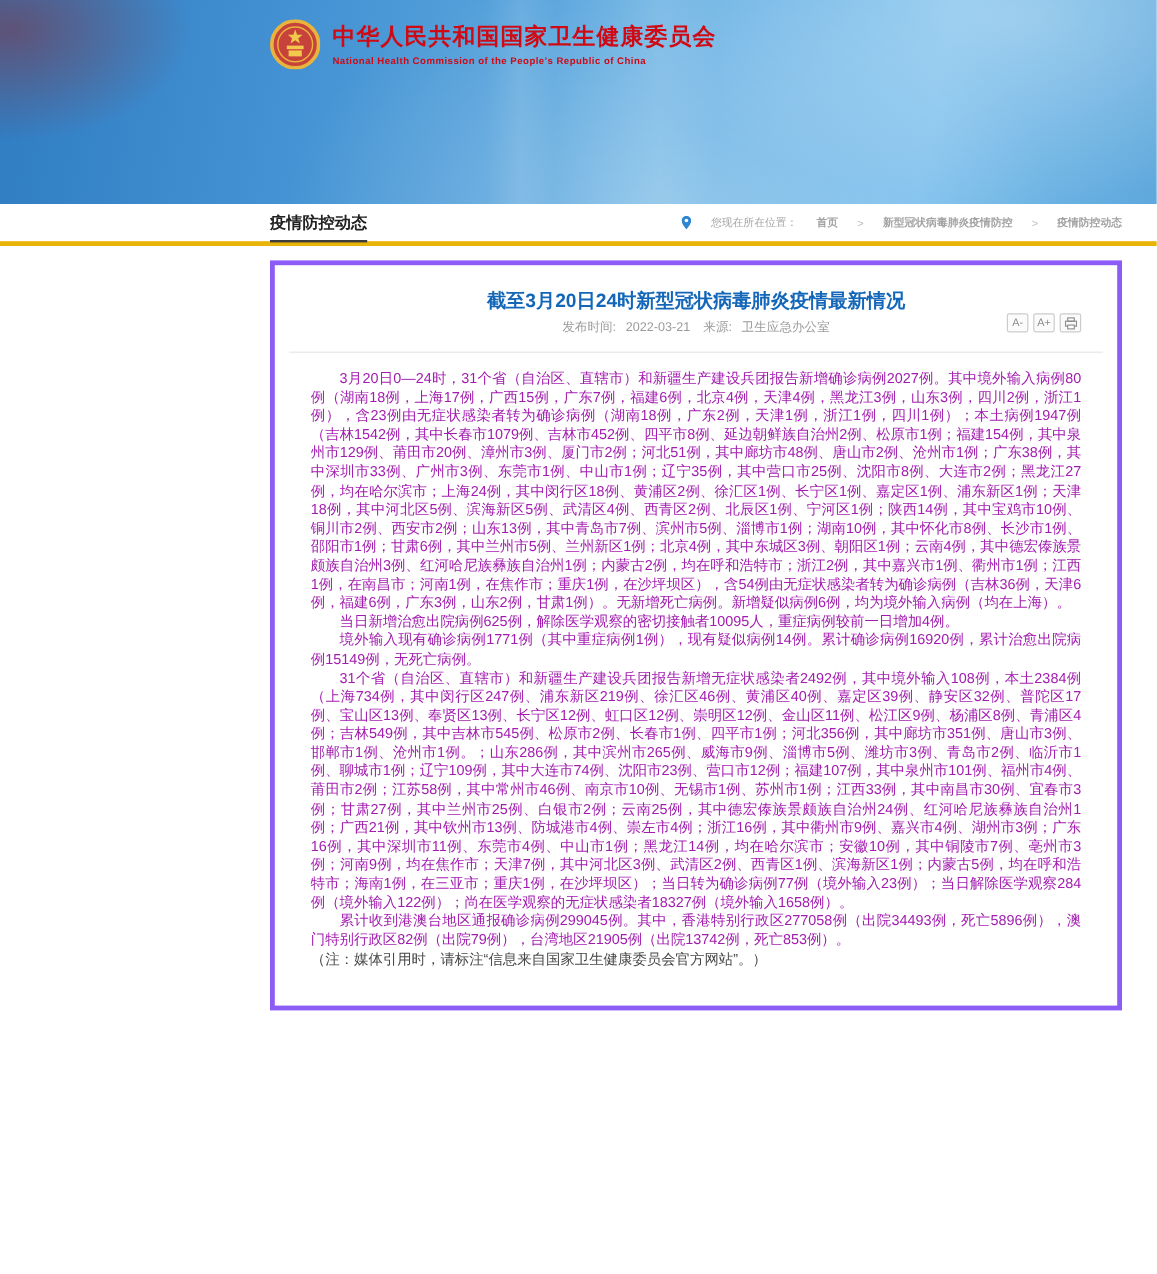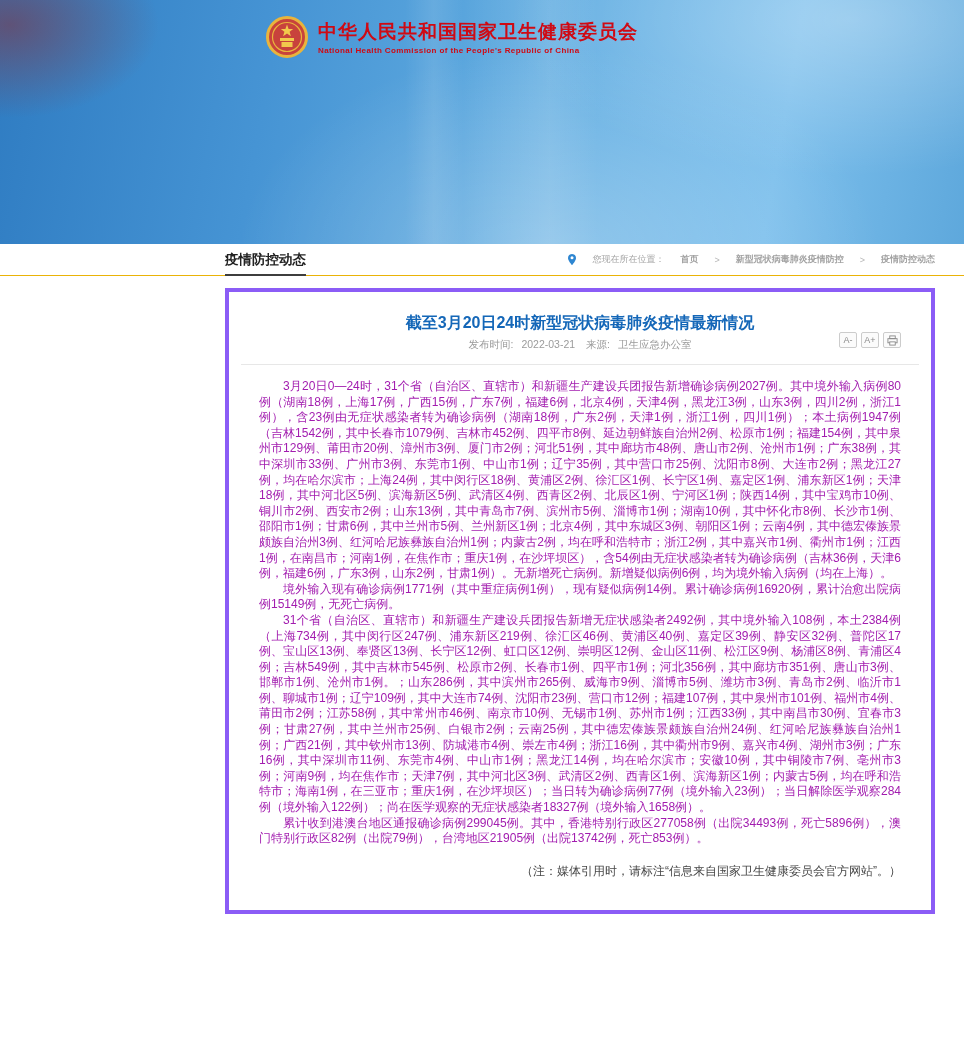"中华人民共和国国家卫生健康委员会" .banner { height: 244px -> 170px; padding-left: 41px -> none }
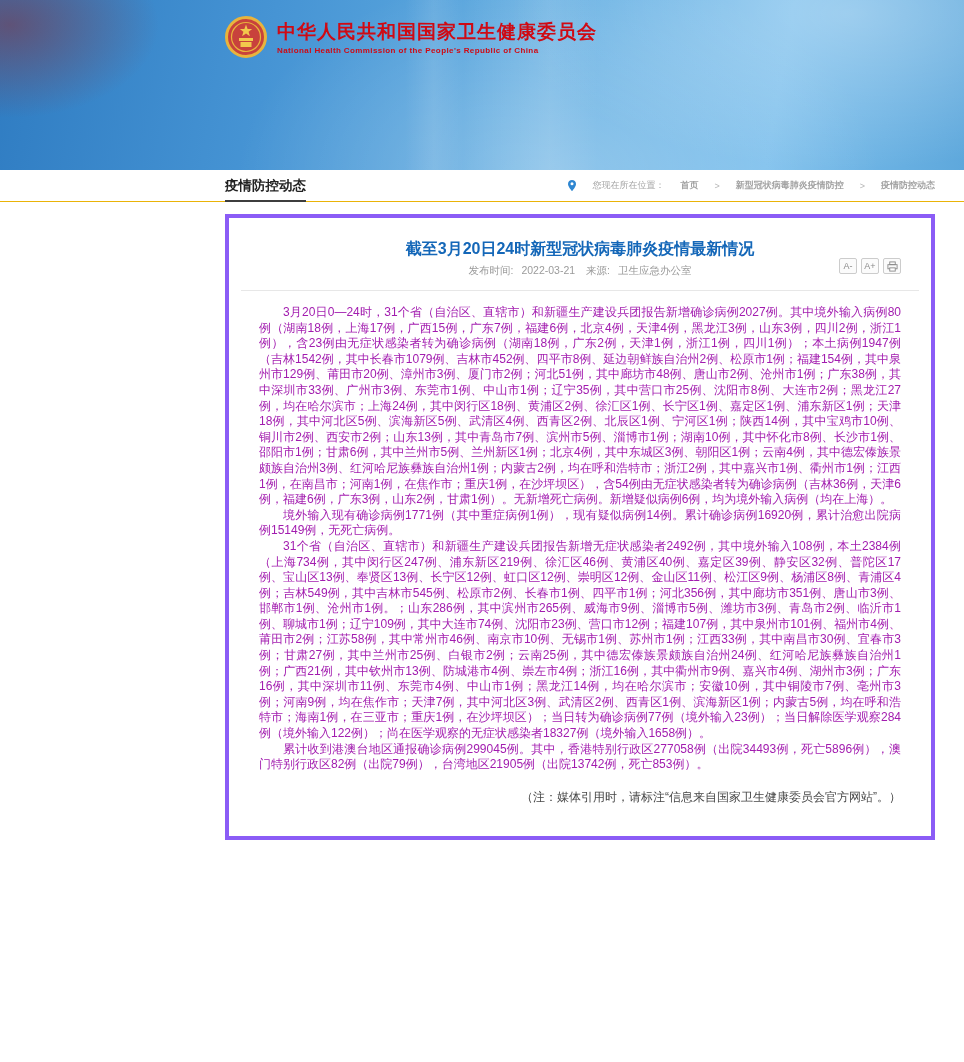"疫情防控动态" .navbar { border-bottom: 1px solid #eab308 -> 4px solid #eab308 }
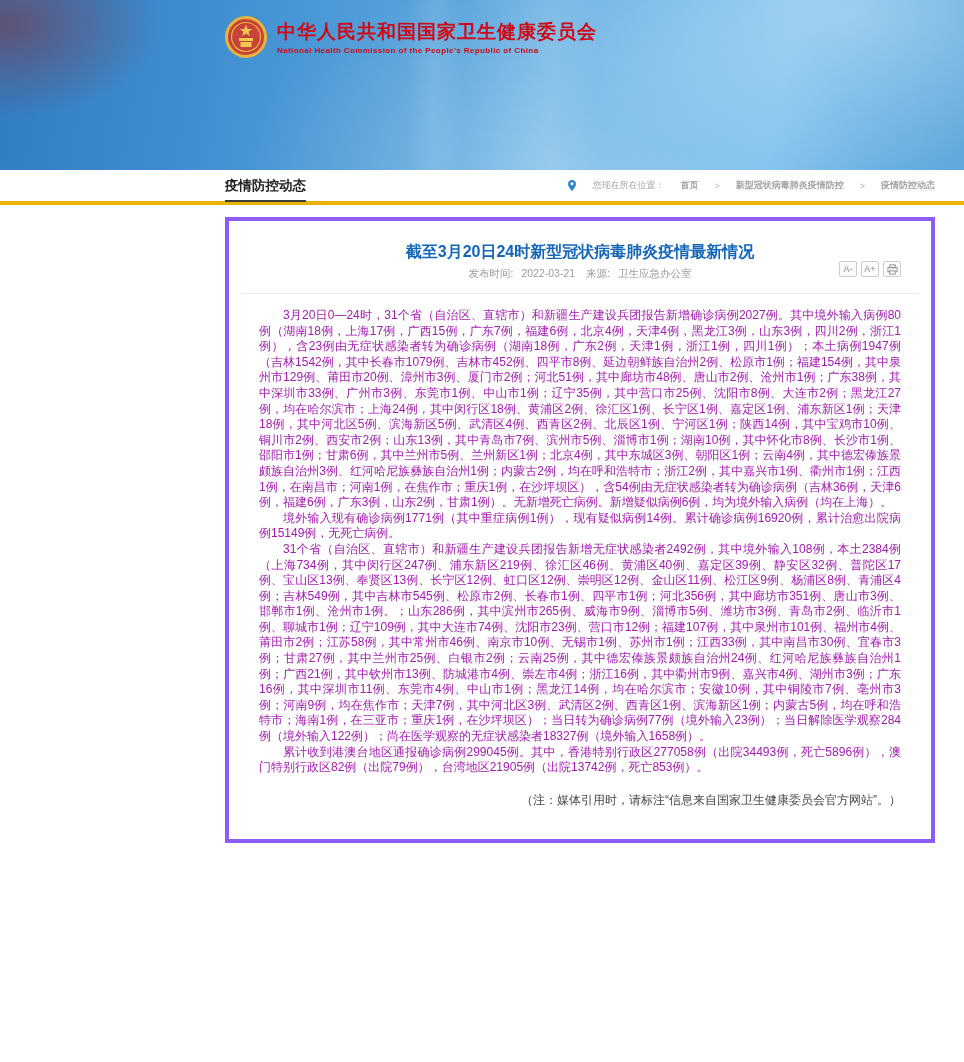"当日新增治愈出院病例625例，解除医学观察的密切接触者10095人，重症病例较前" p { html: none -> <p>当日新增治愈出院病例625例，解除医学观察的密切接触者10095人，重症病例较前一日增加4例。</p> }
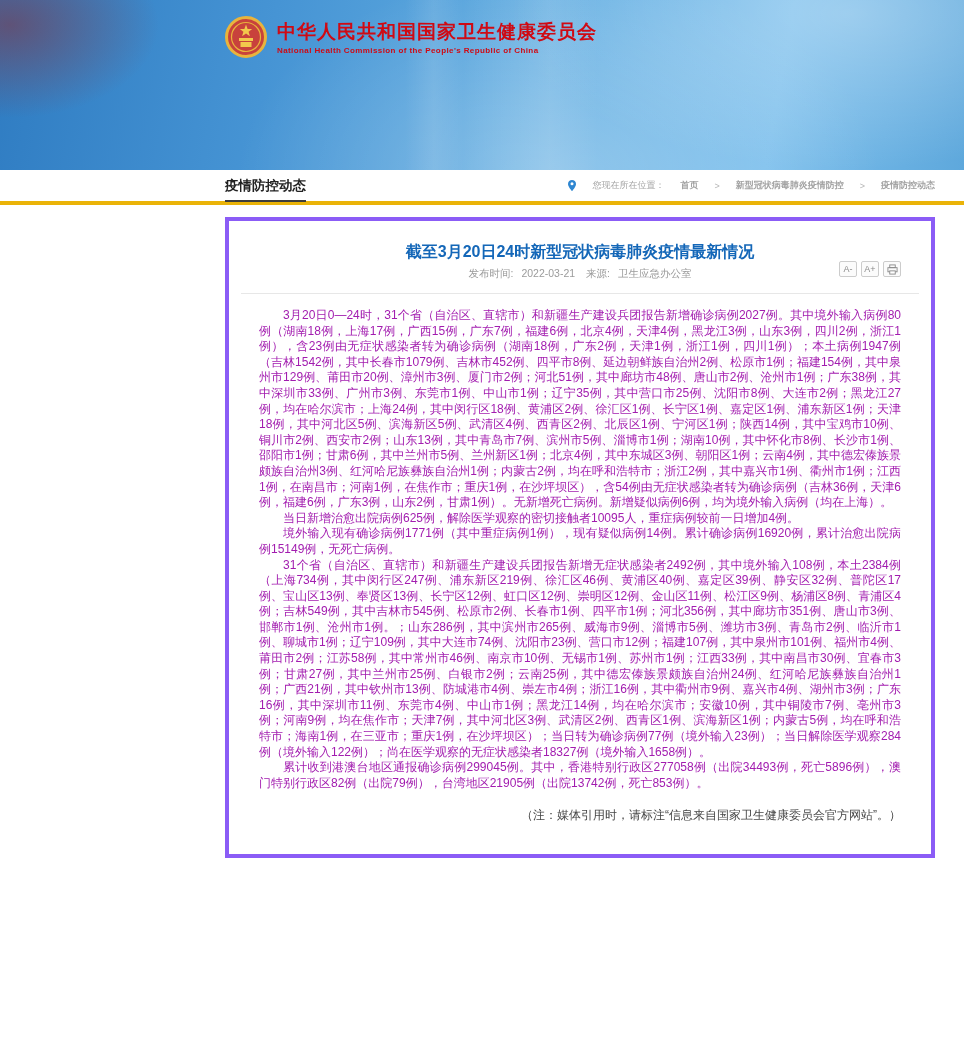"（注：媒体引用时，请标注“信息来自国家卫生健康委员会官方网站”。）" .note { margin-top: 16px -> 0; text-align: right -> left }
